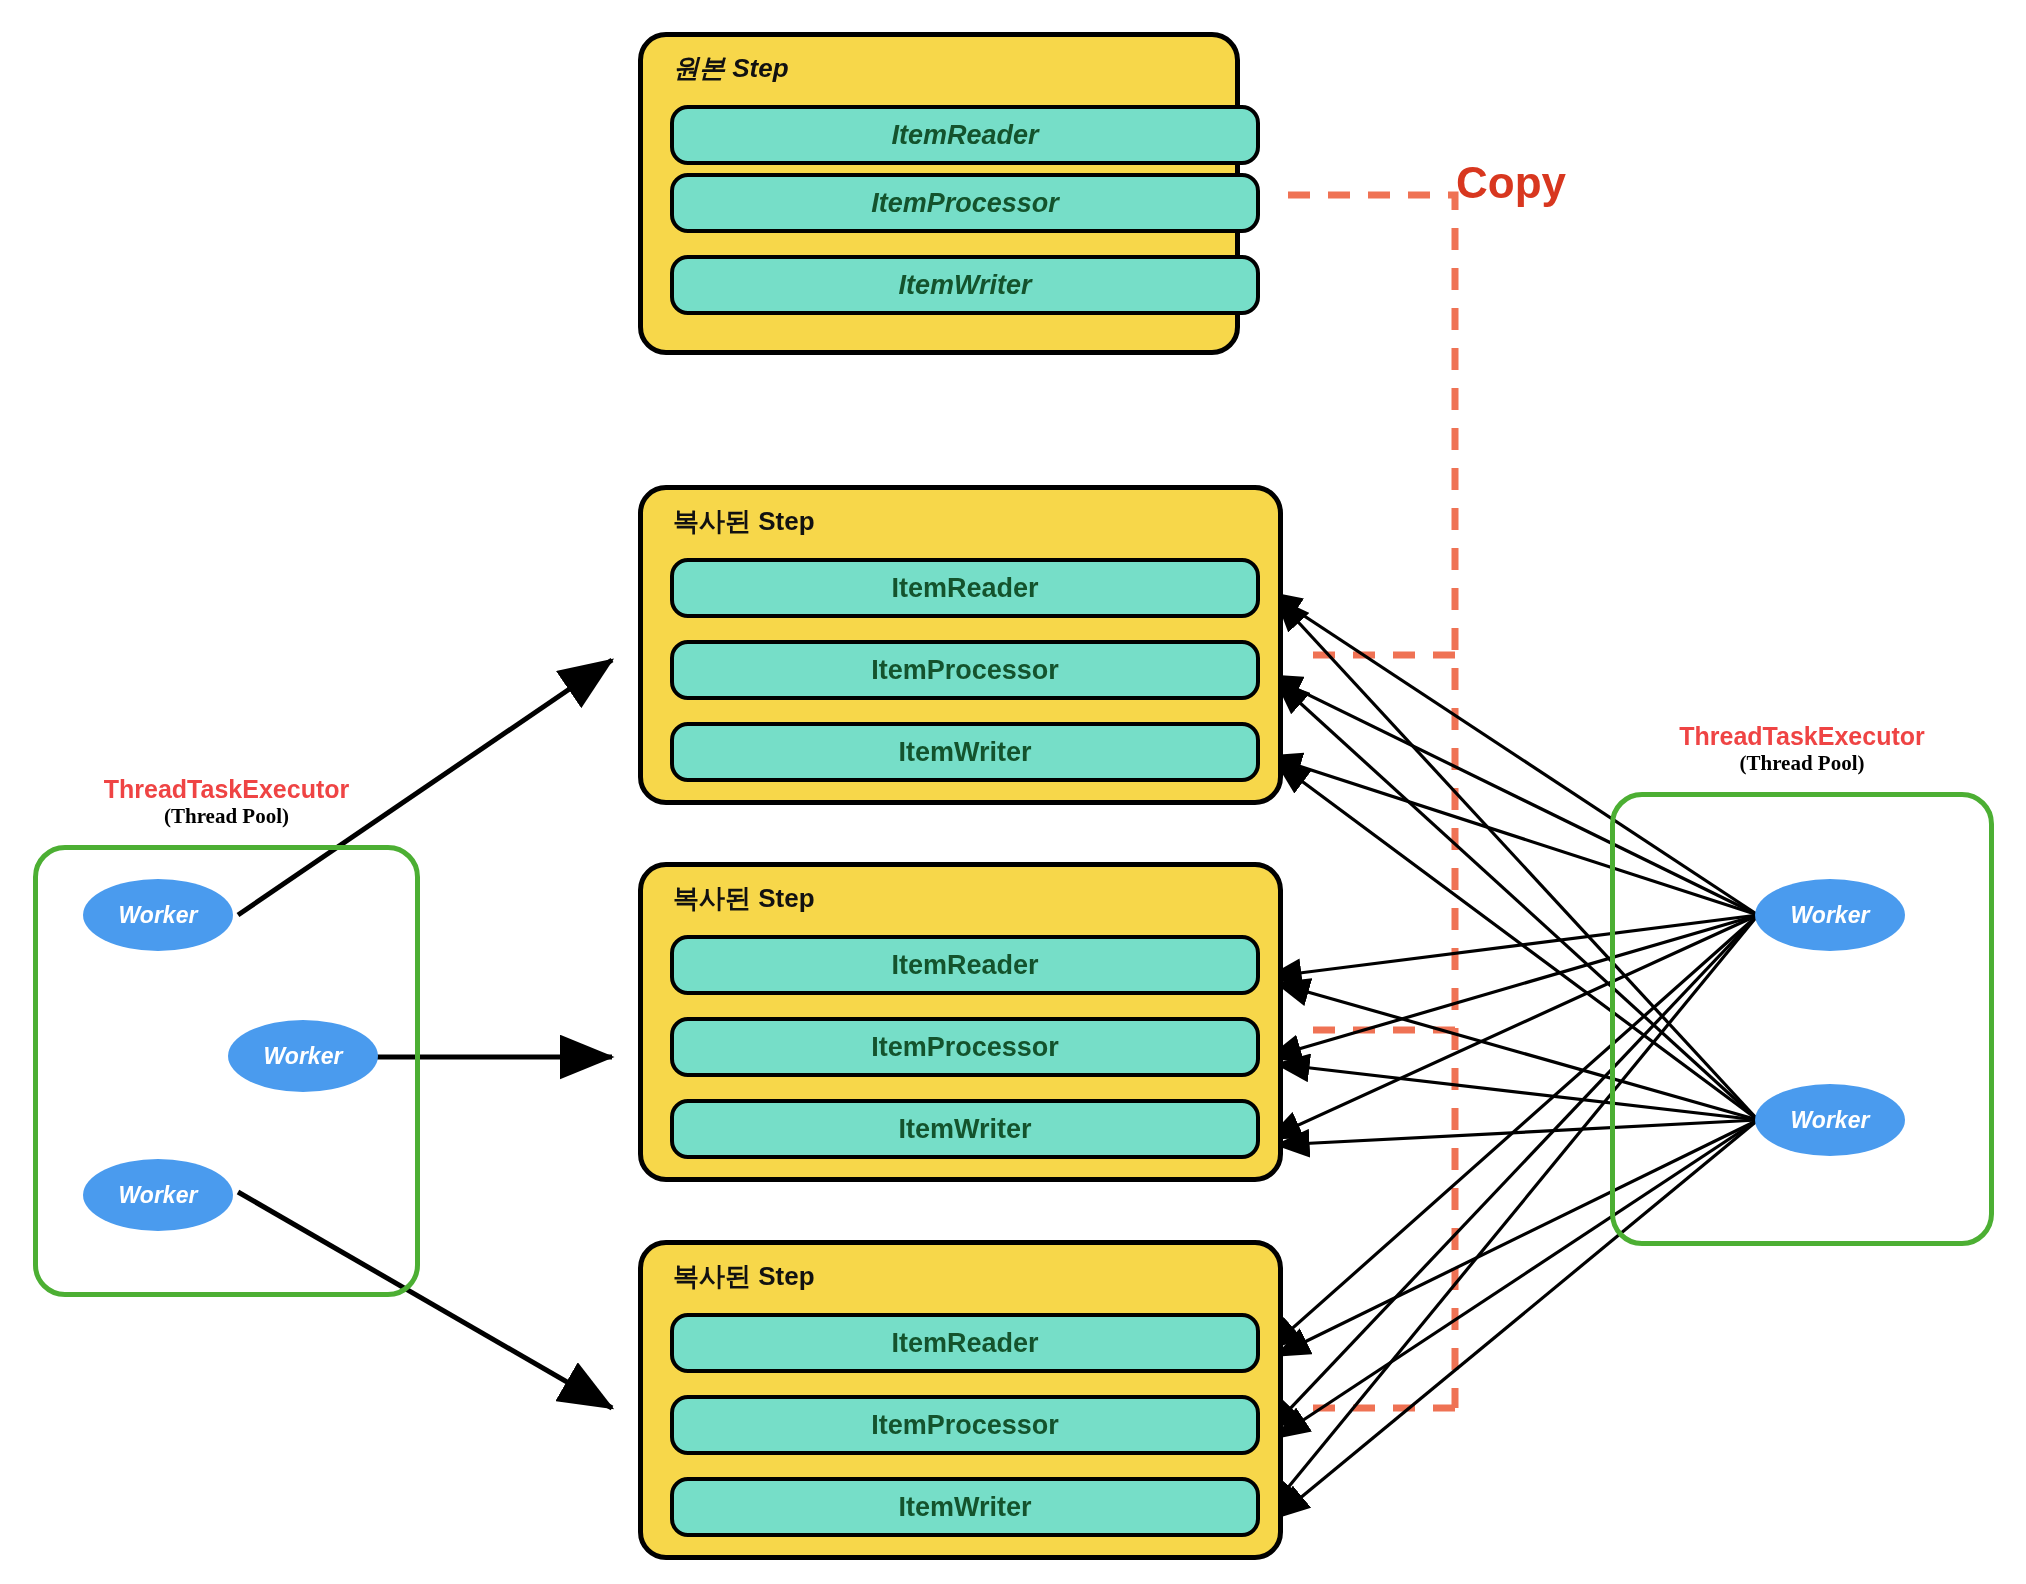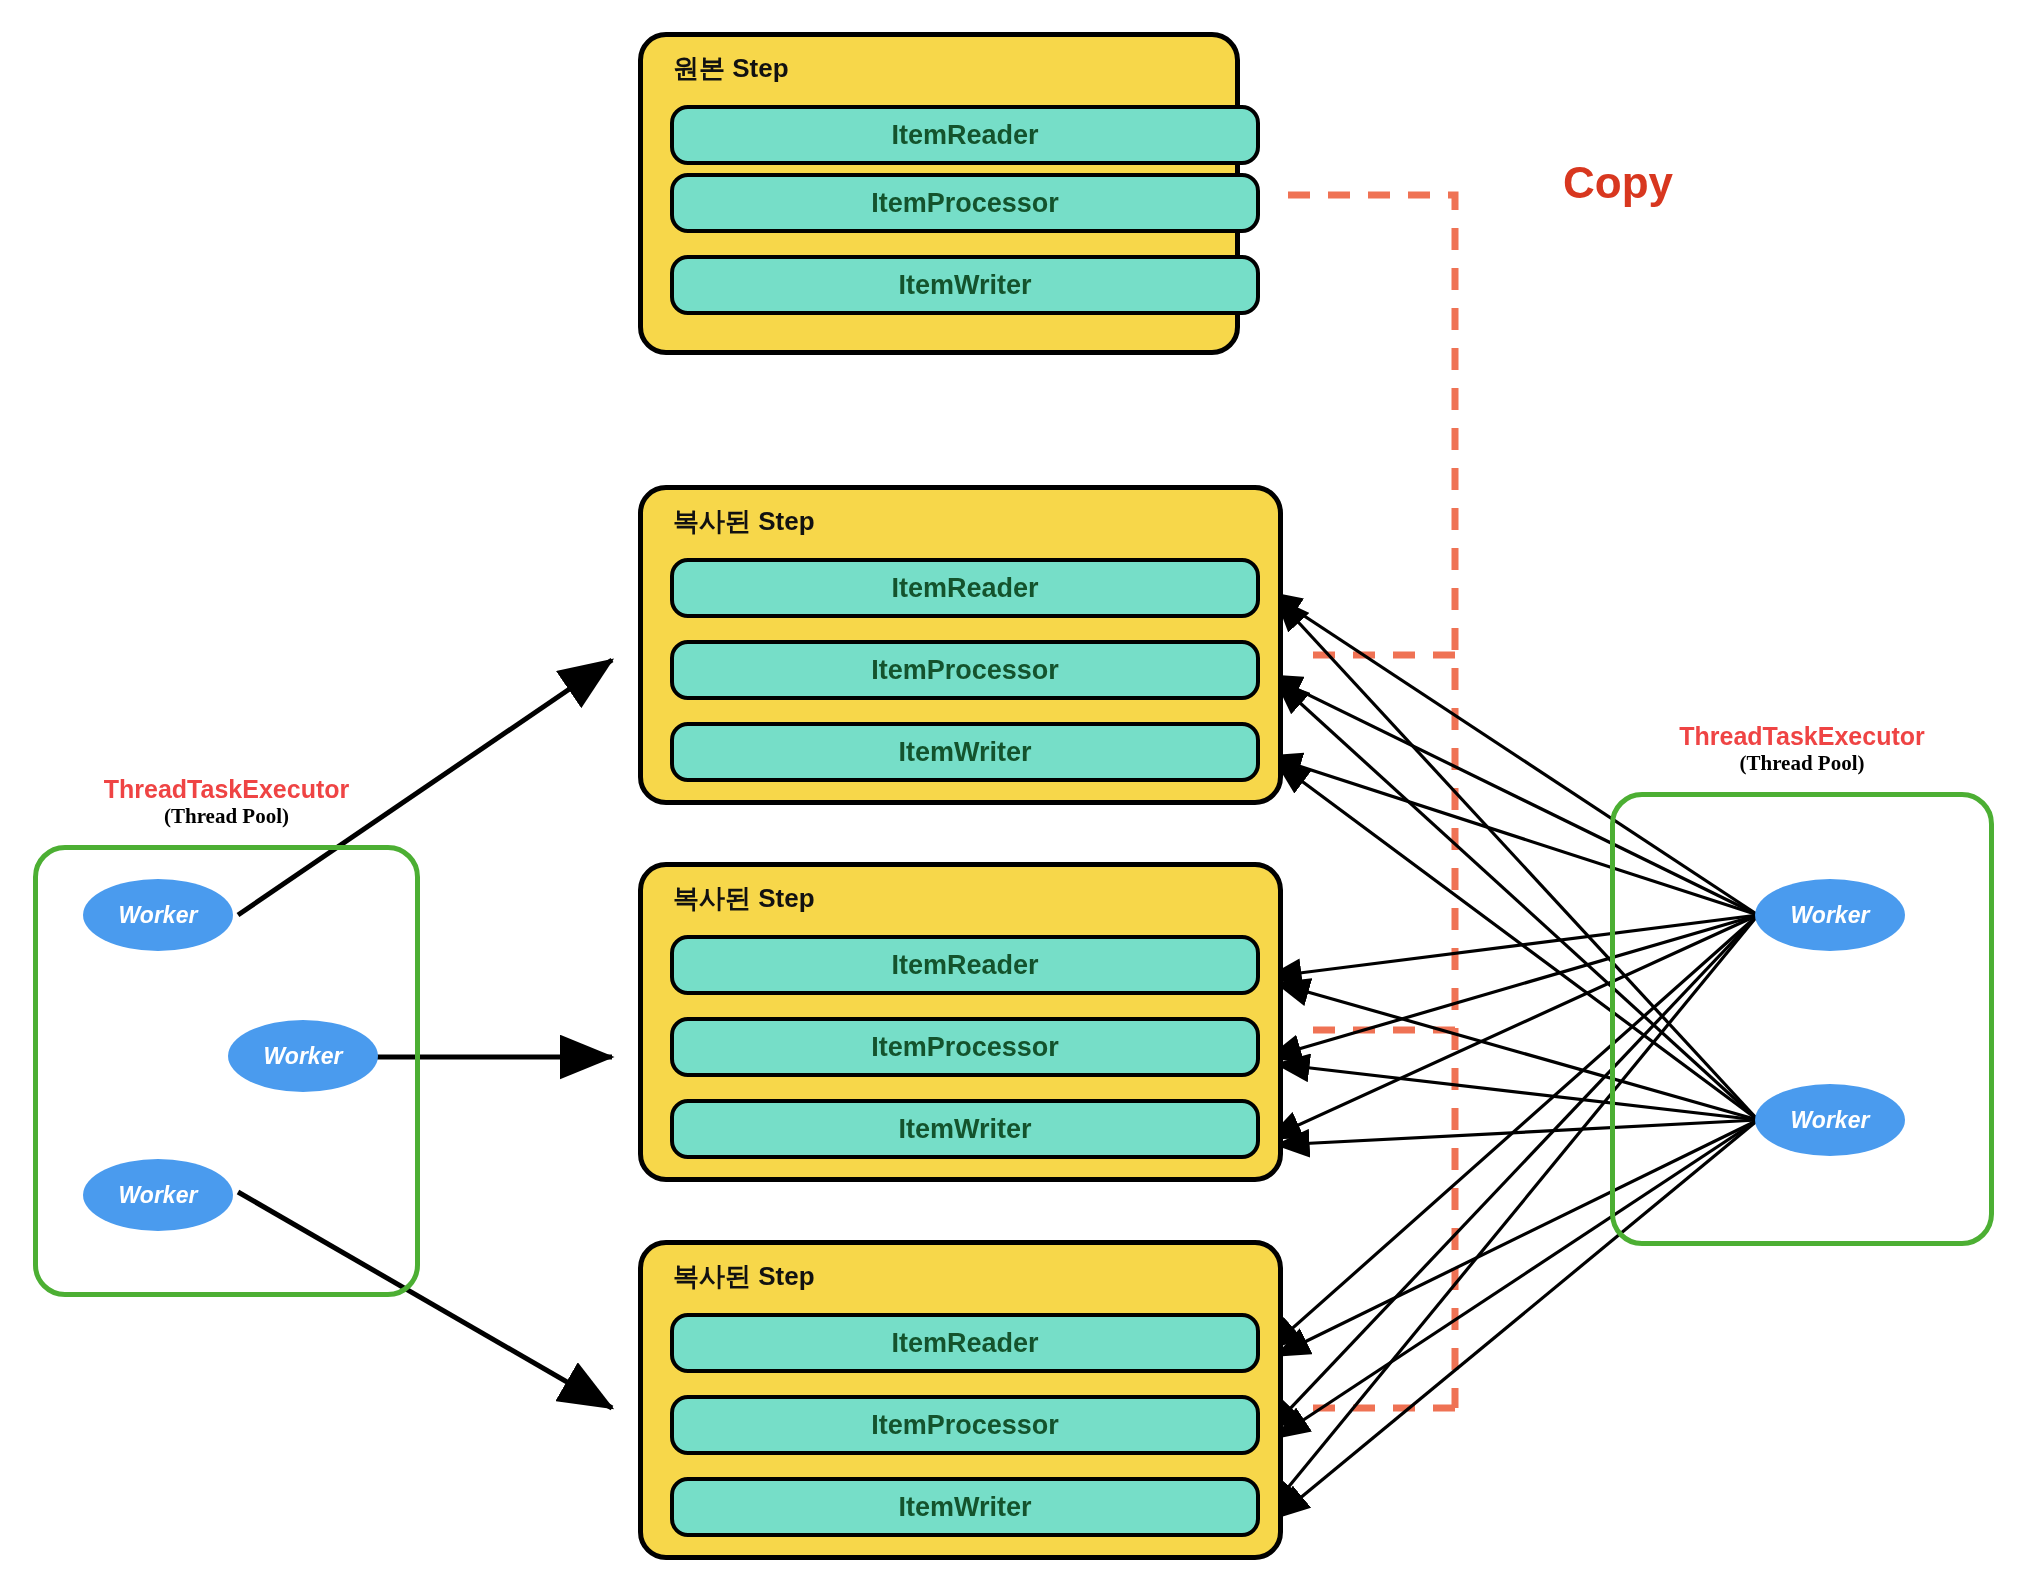"원본 Step" div.step-box { font-style: none -> italic }
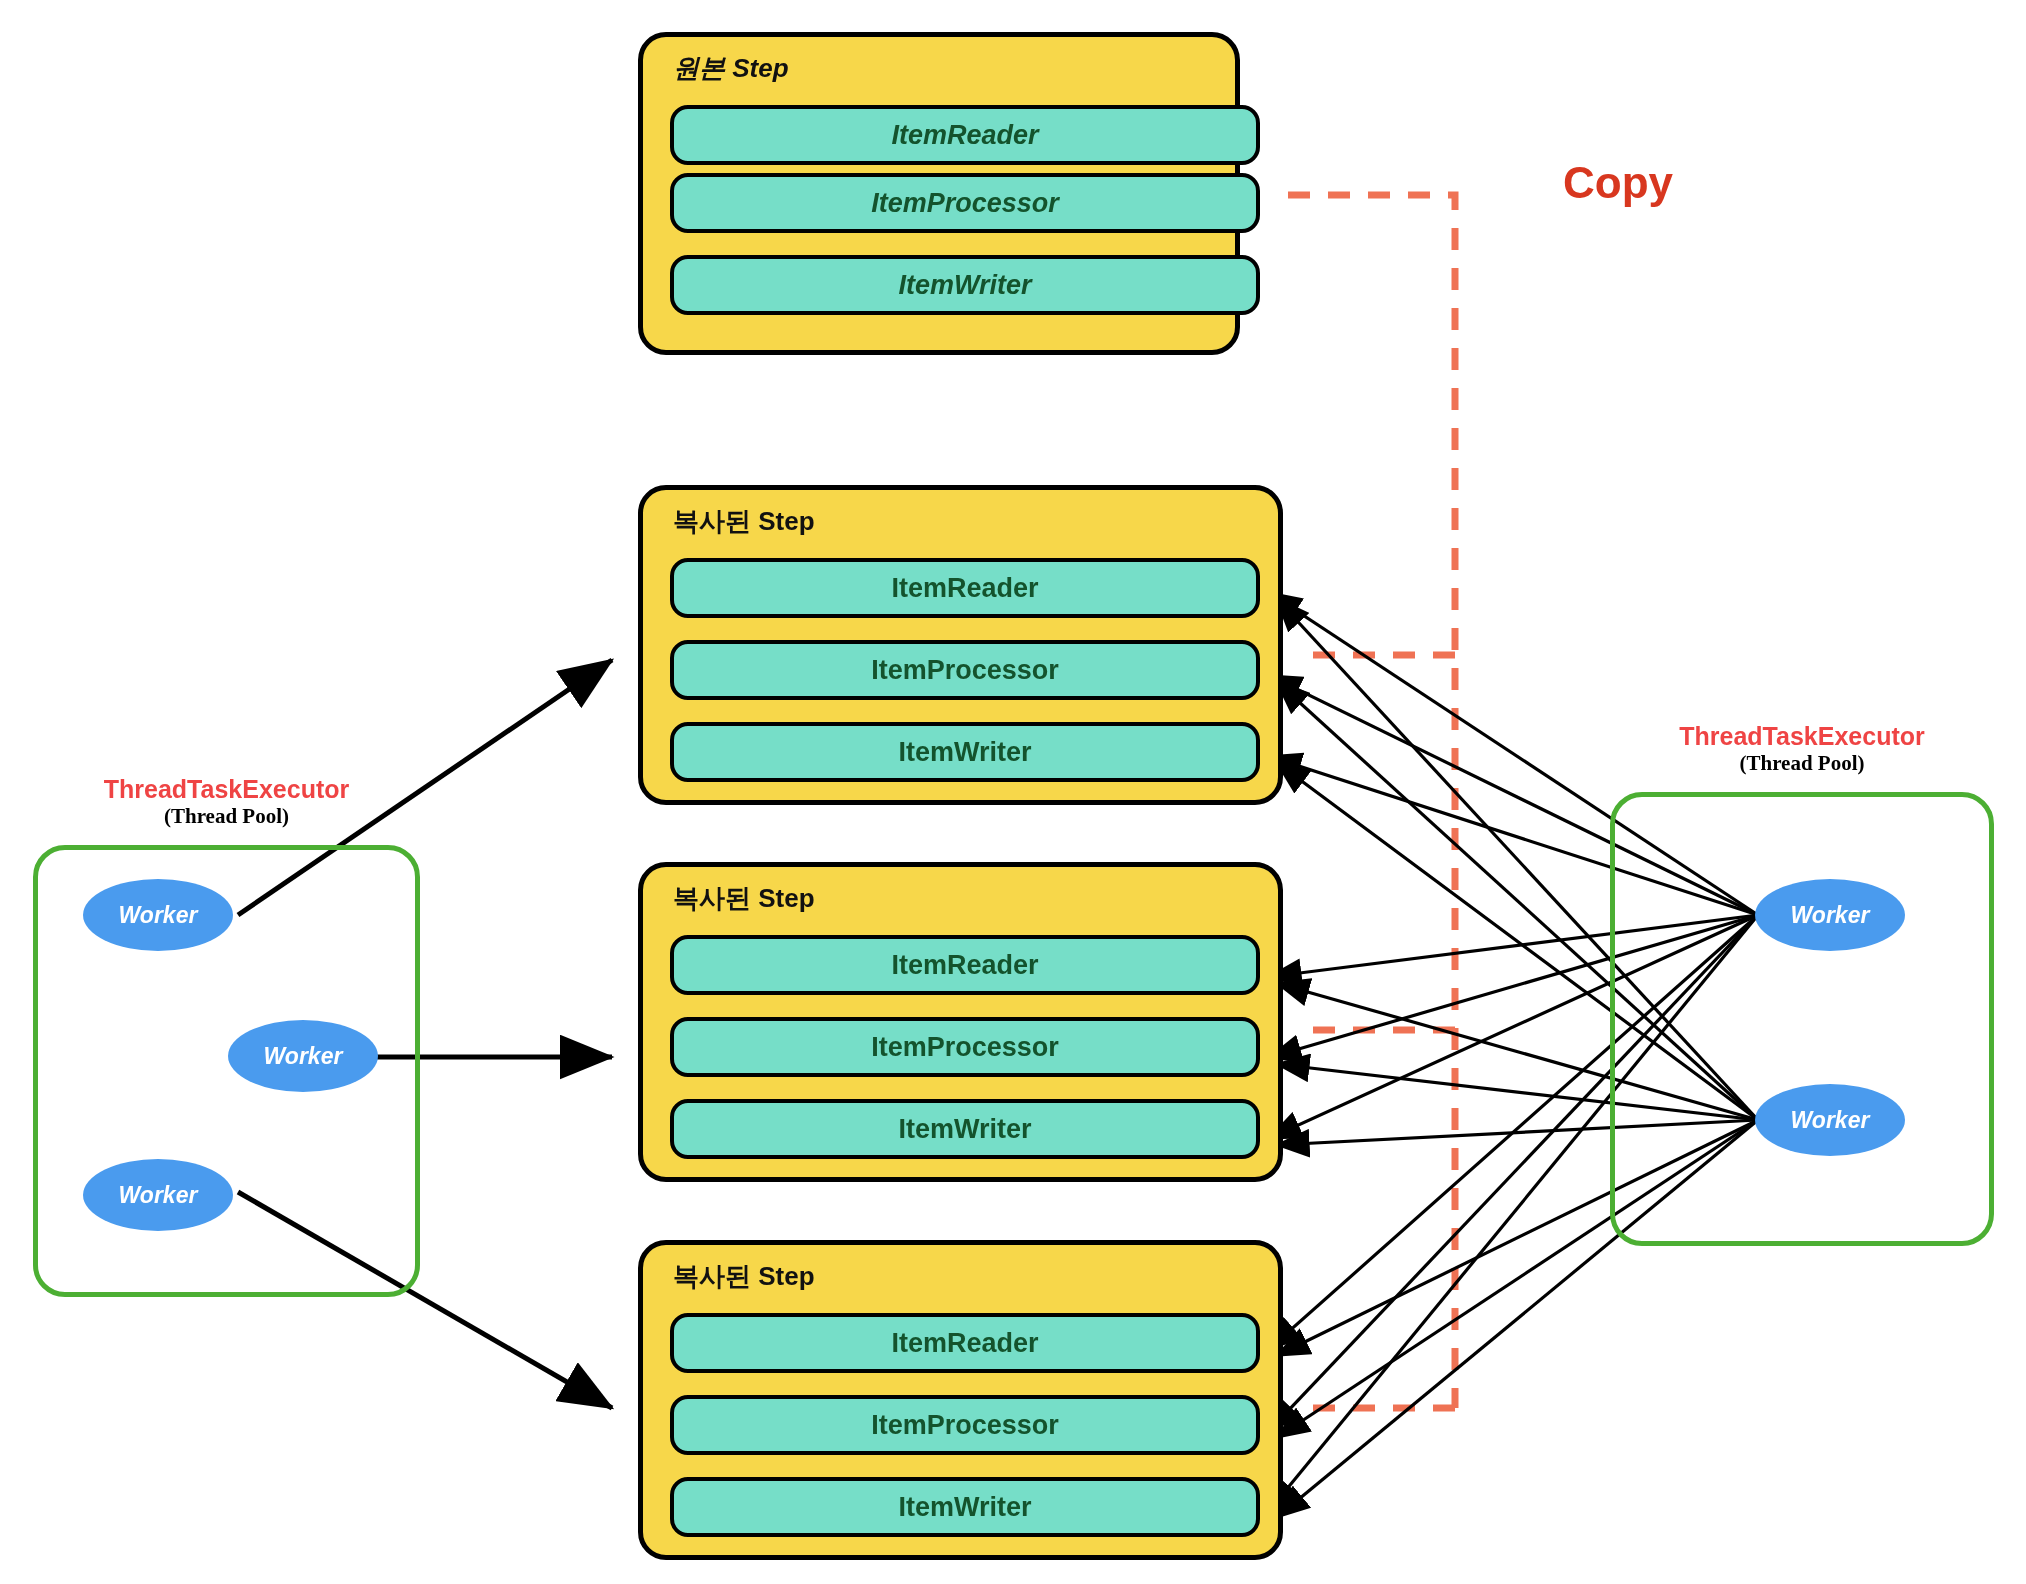"Copy" div.copy-label { left: 1563px -> 1456px }
